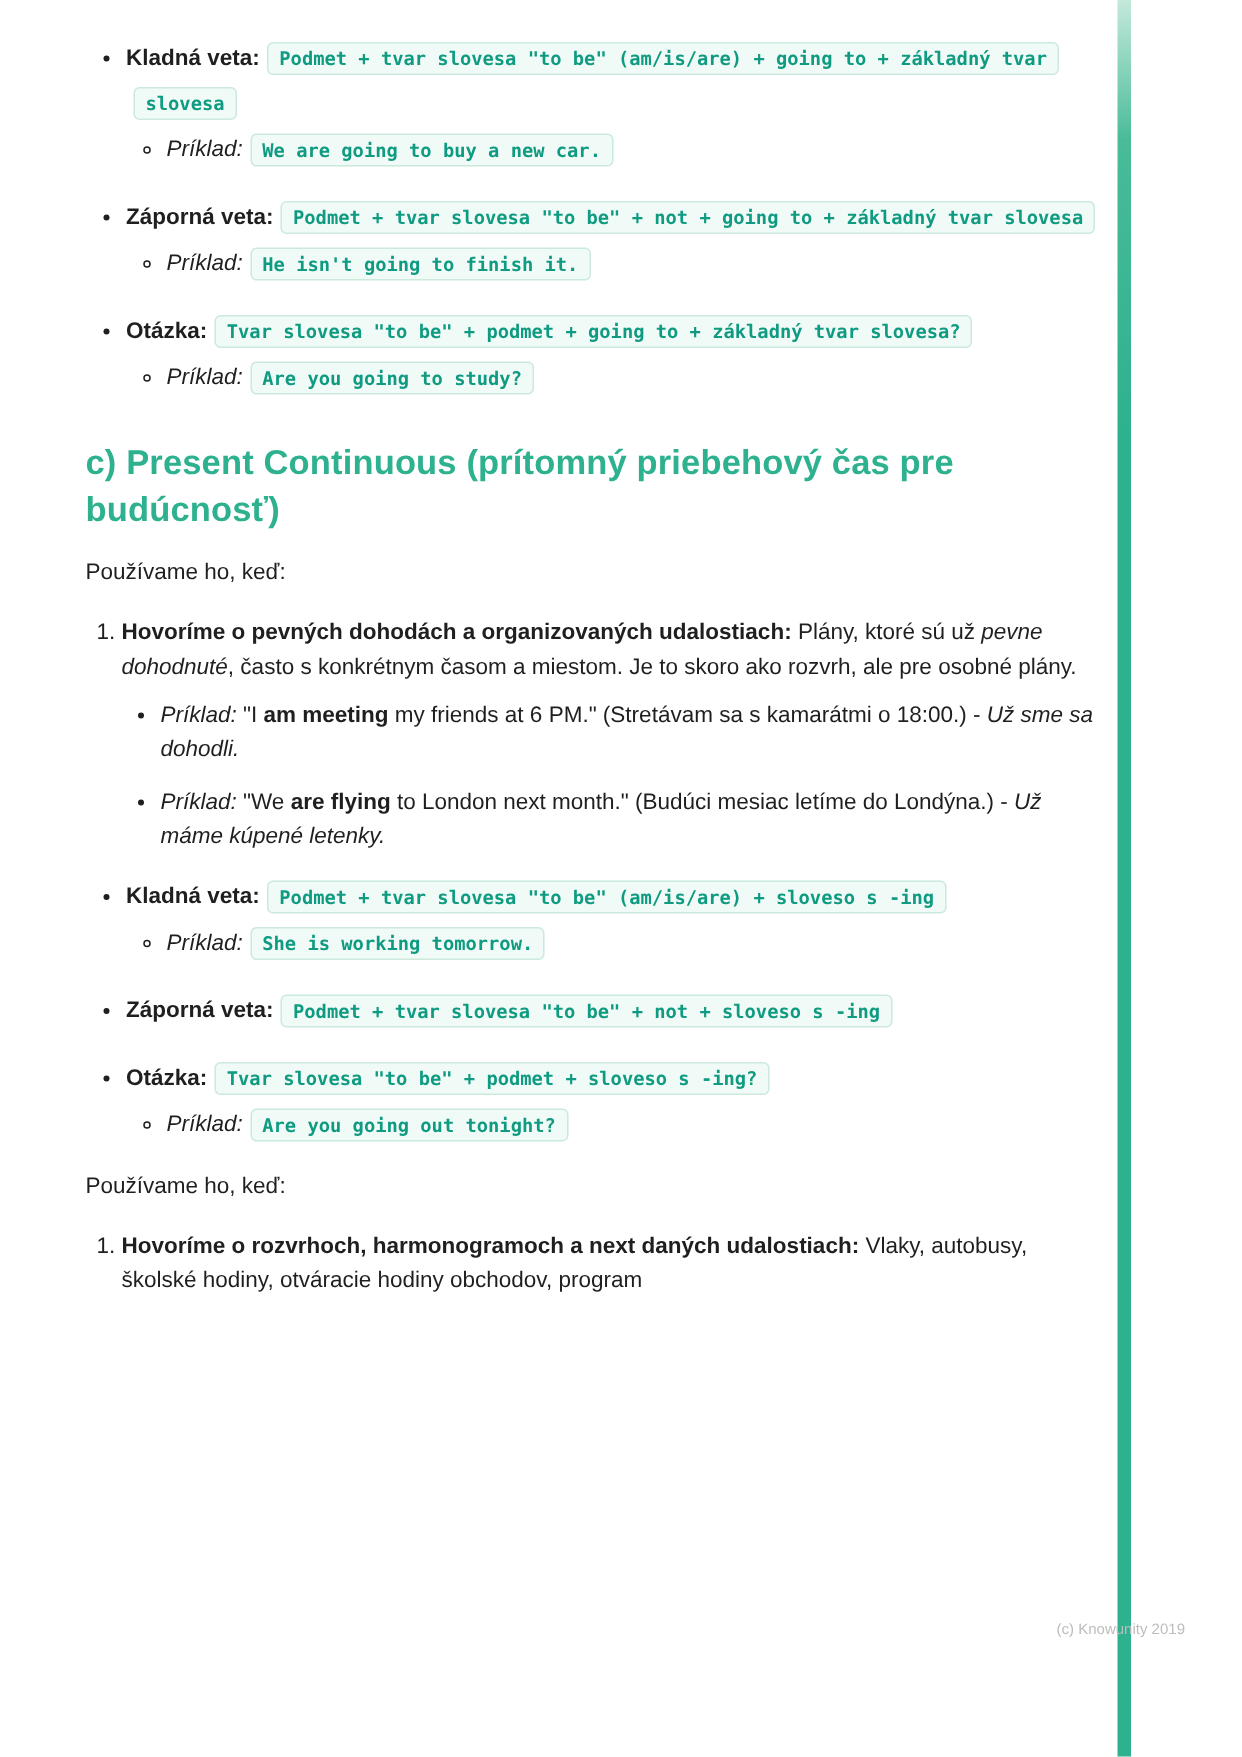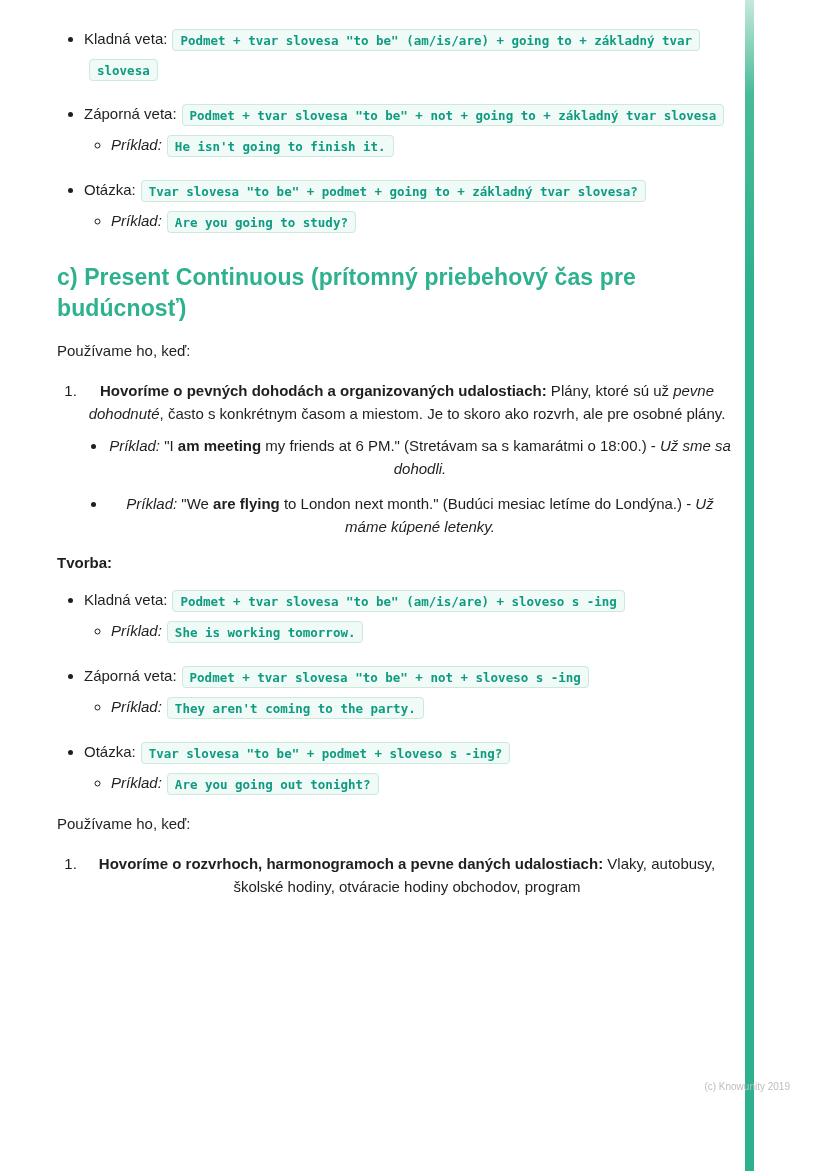"Kladná veta:" .rule-label { font-weight: 400 -> 700 }
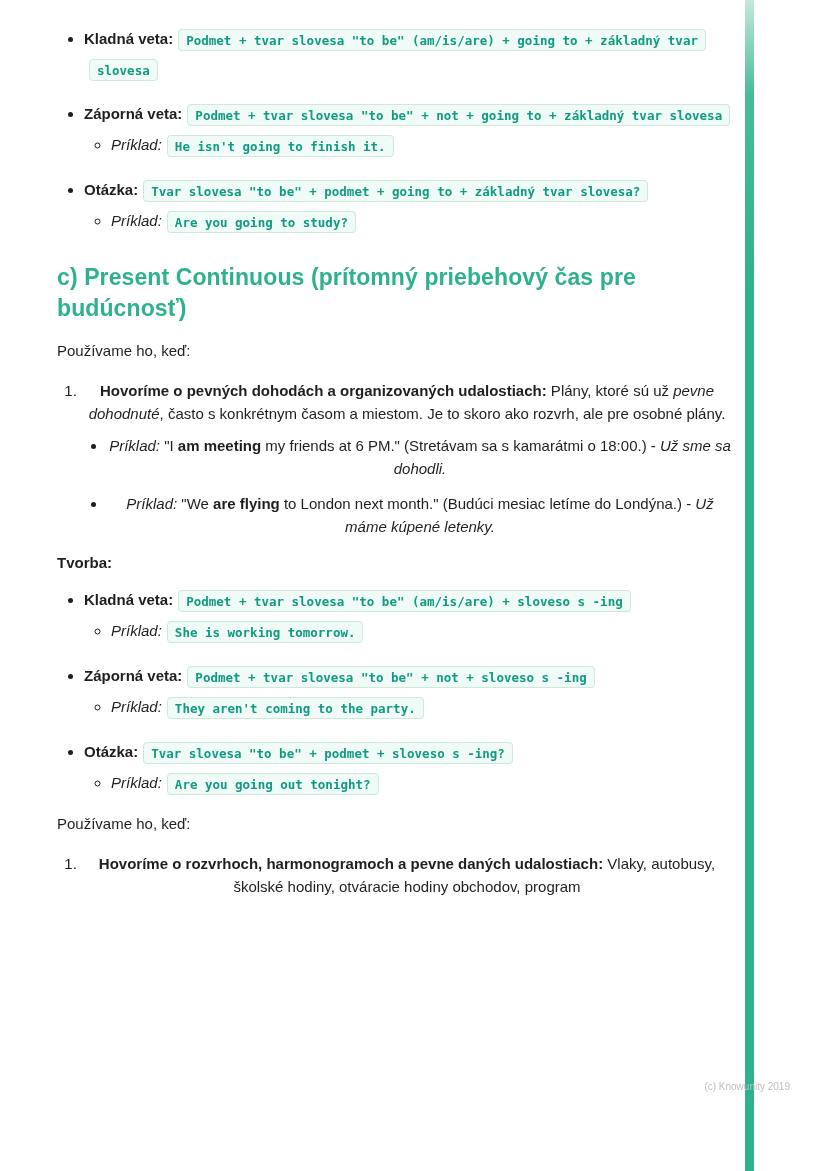"Príklad: We are going to" ul.example-list { html: none -> <ul> <li> <em>Príklad:</em><code>We are going to buy a new car.</code> </li> </ul> }
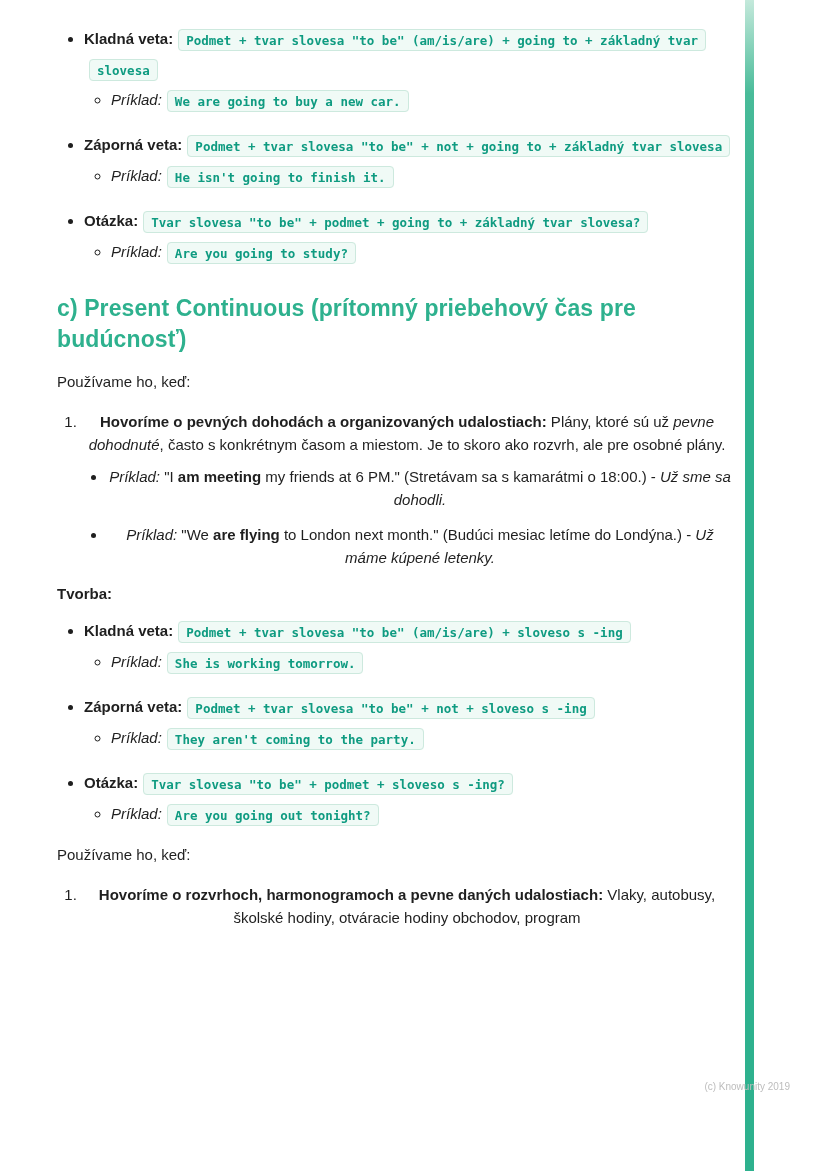"Hovoríme o pevných dohodách a" .numbered { text-align: center -> none }
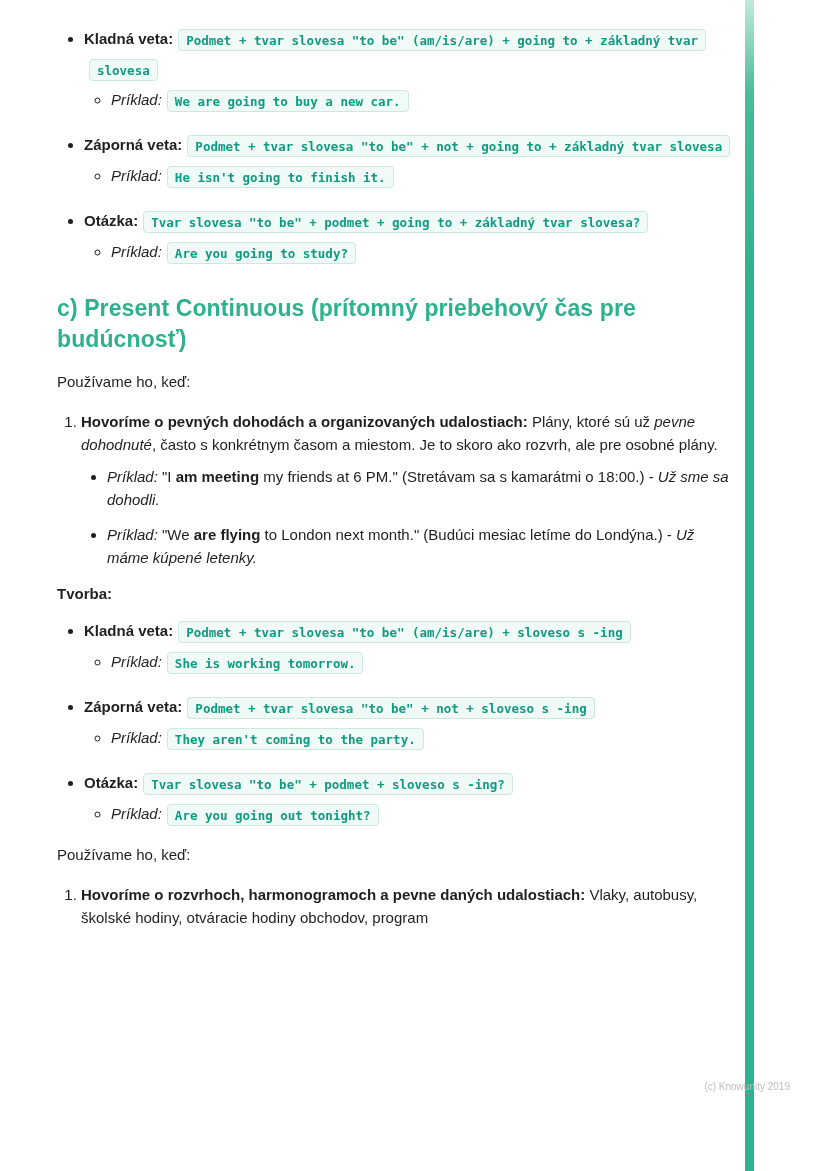"Tvorba:" p.tvorba-label { html: <p>Tvorba:</p> -> none }
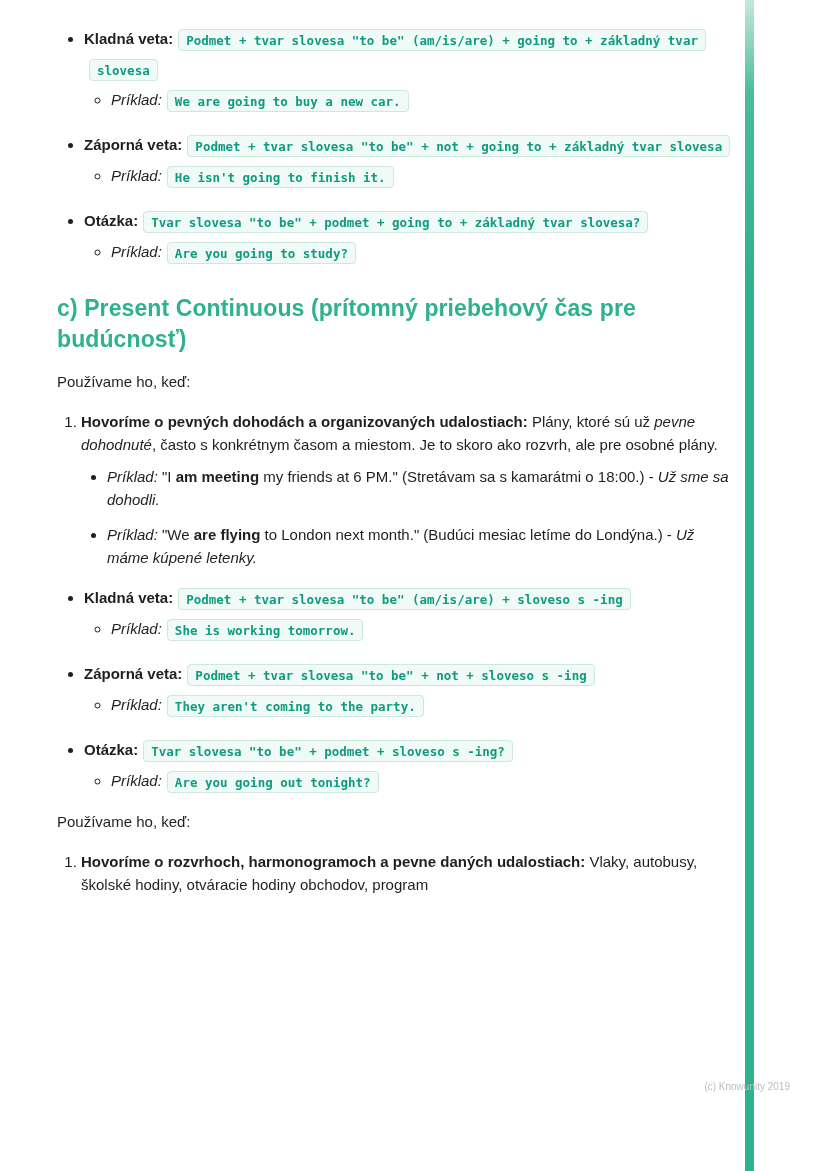"Príklad: They aren't coming to" ul.example-list { html: <ul> <li> <em>Príklad:</em><code>They aren't coming to the party.</code> </li> </ul> -> none }
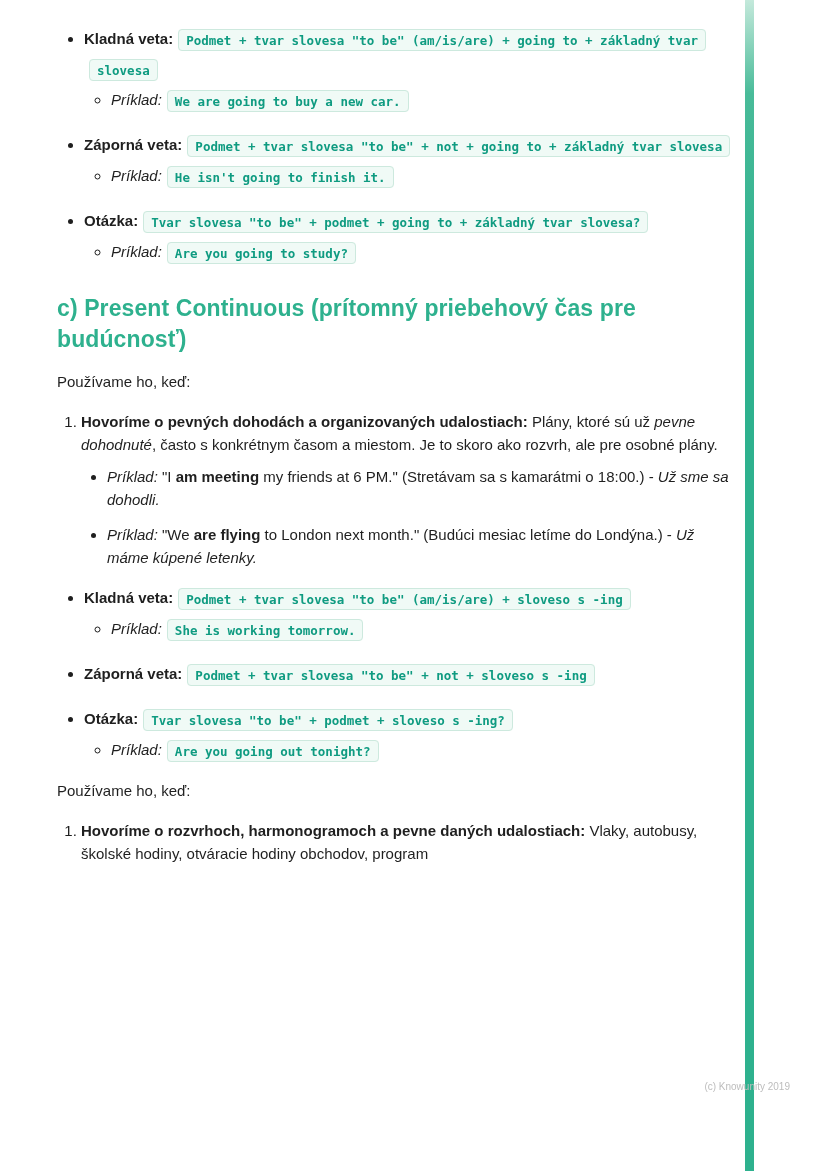"Hovoríme o rozvrhoch, harmonogramoch a" strong { text: pevne -> next }
